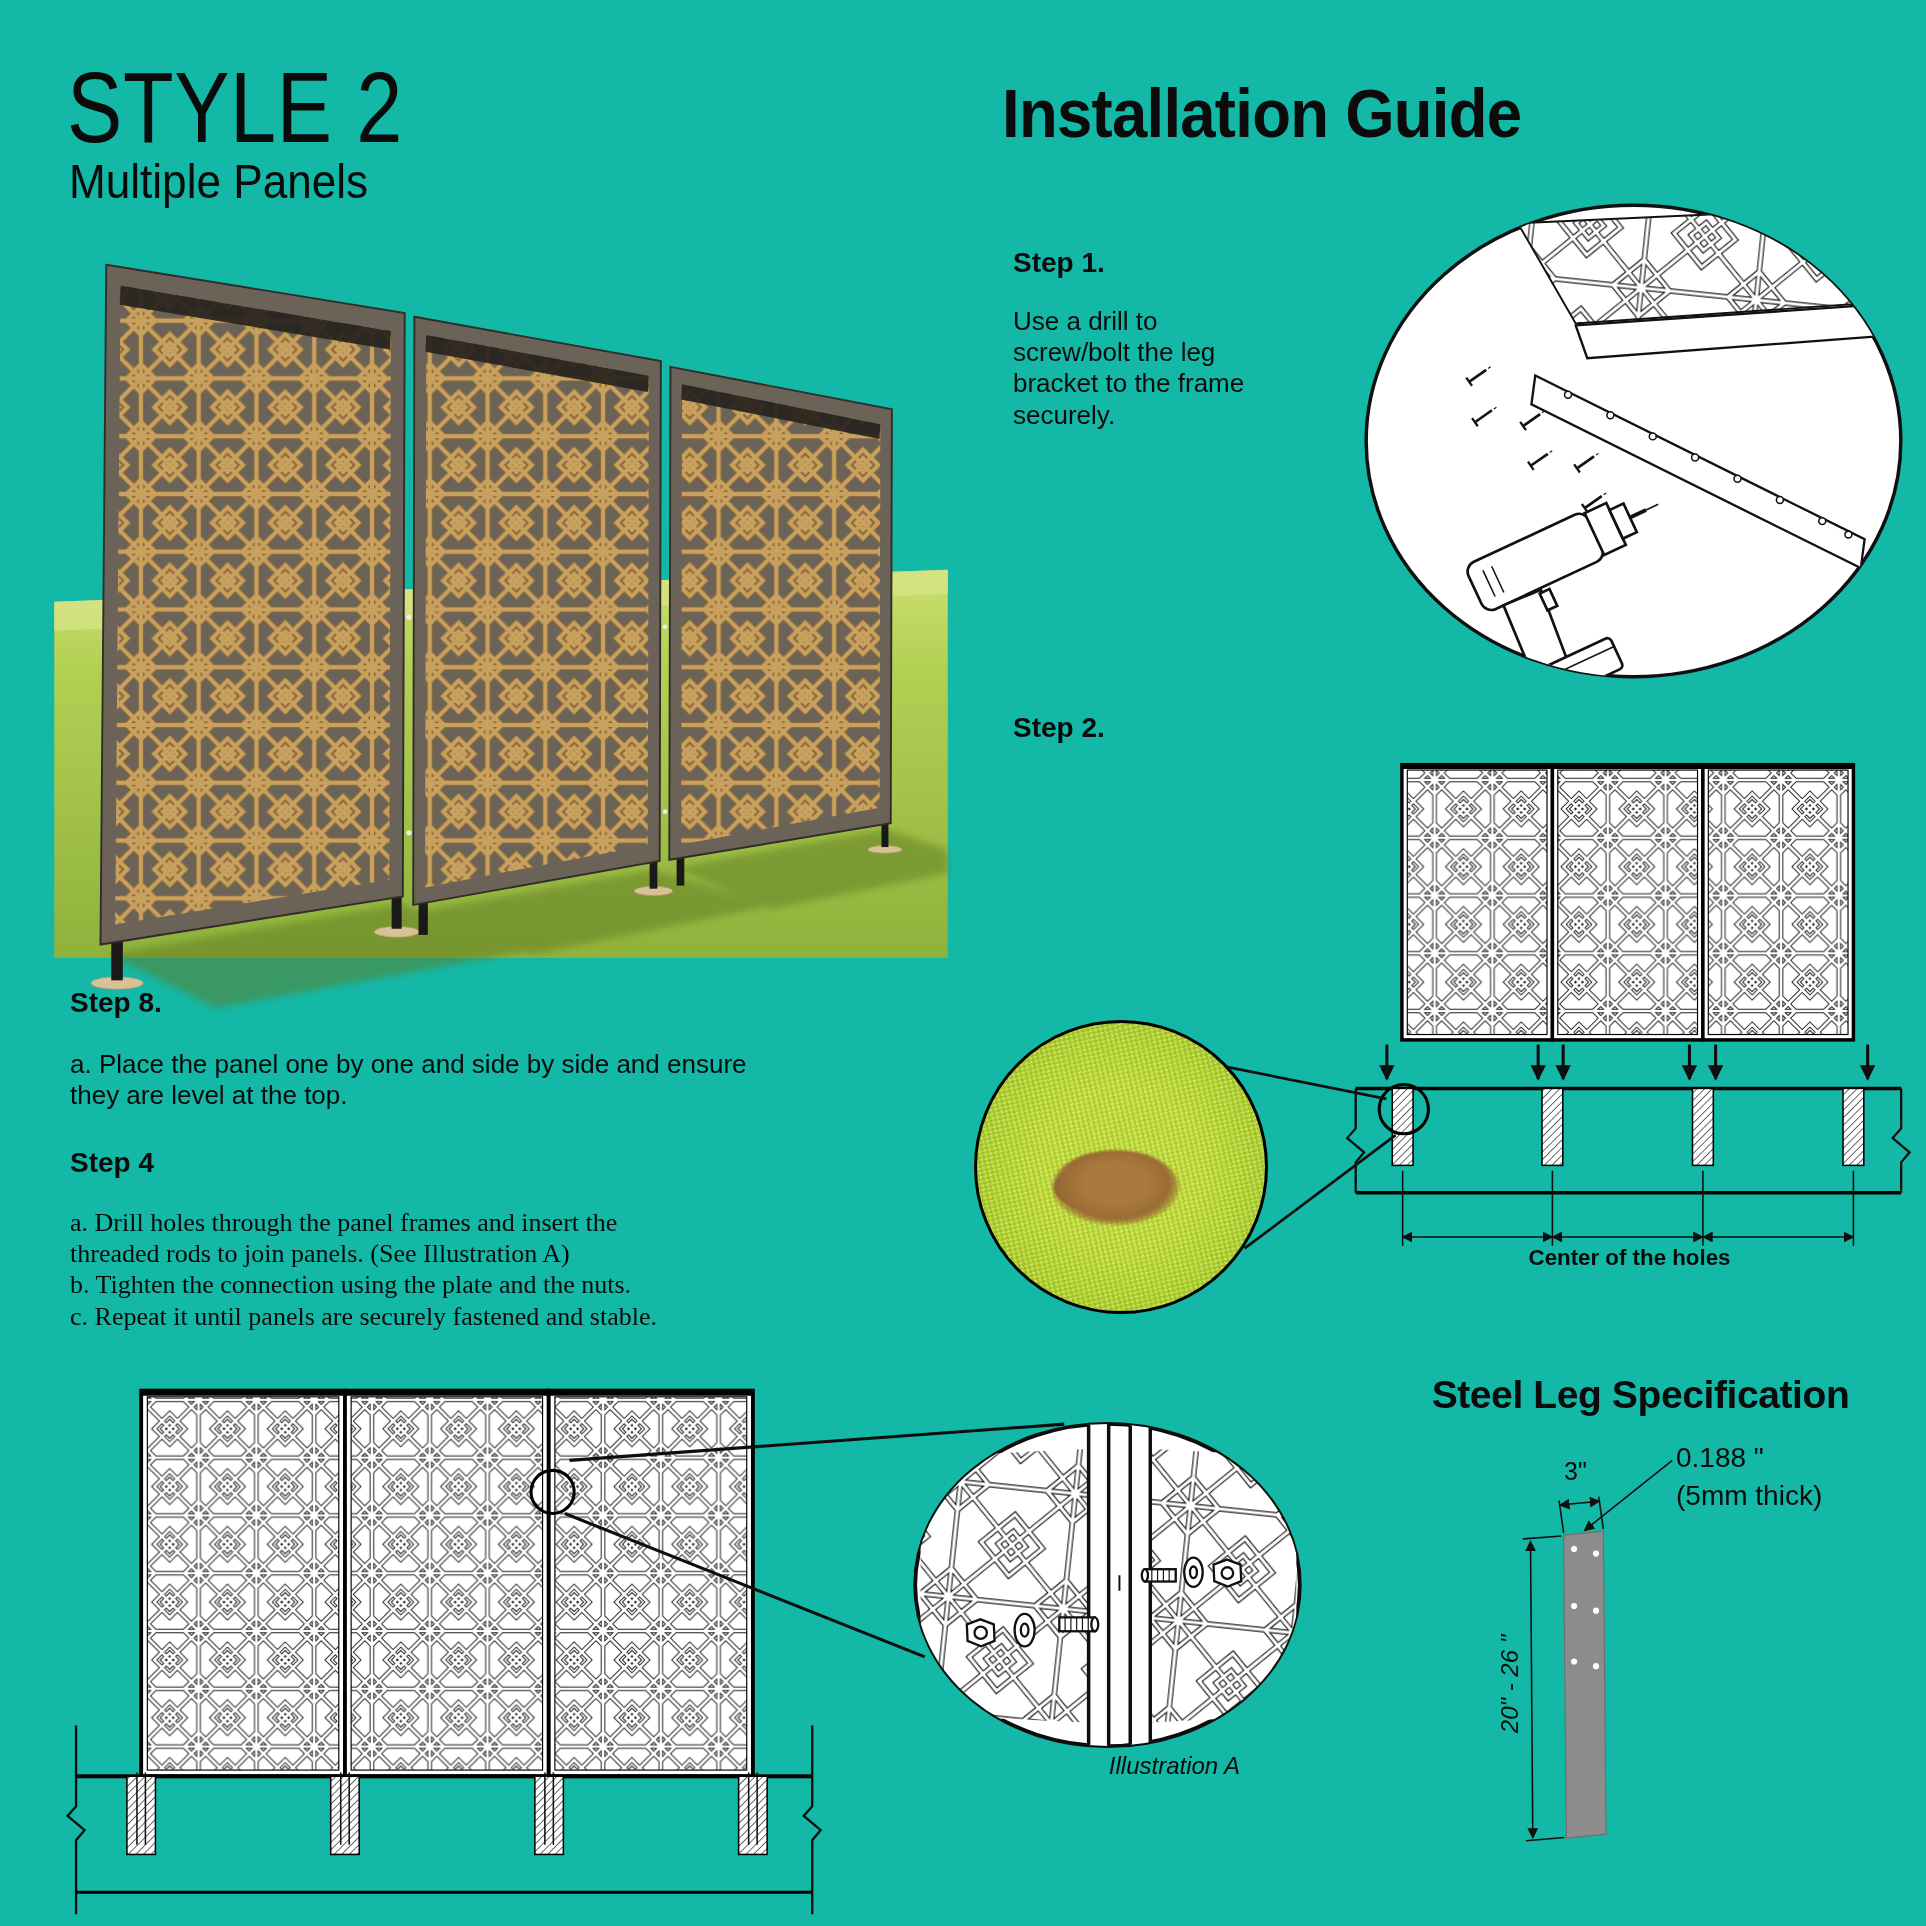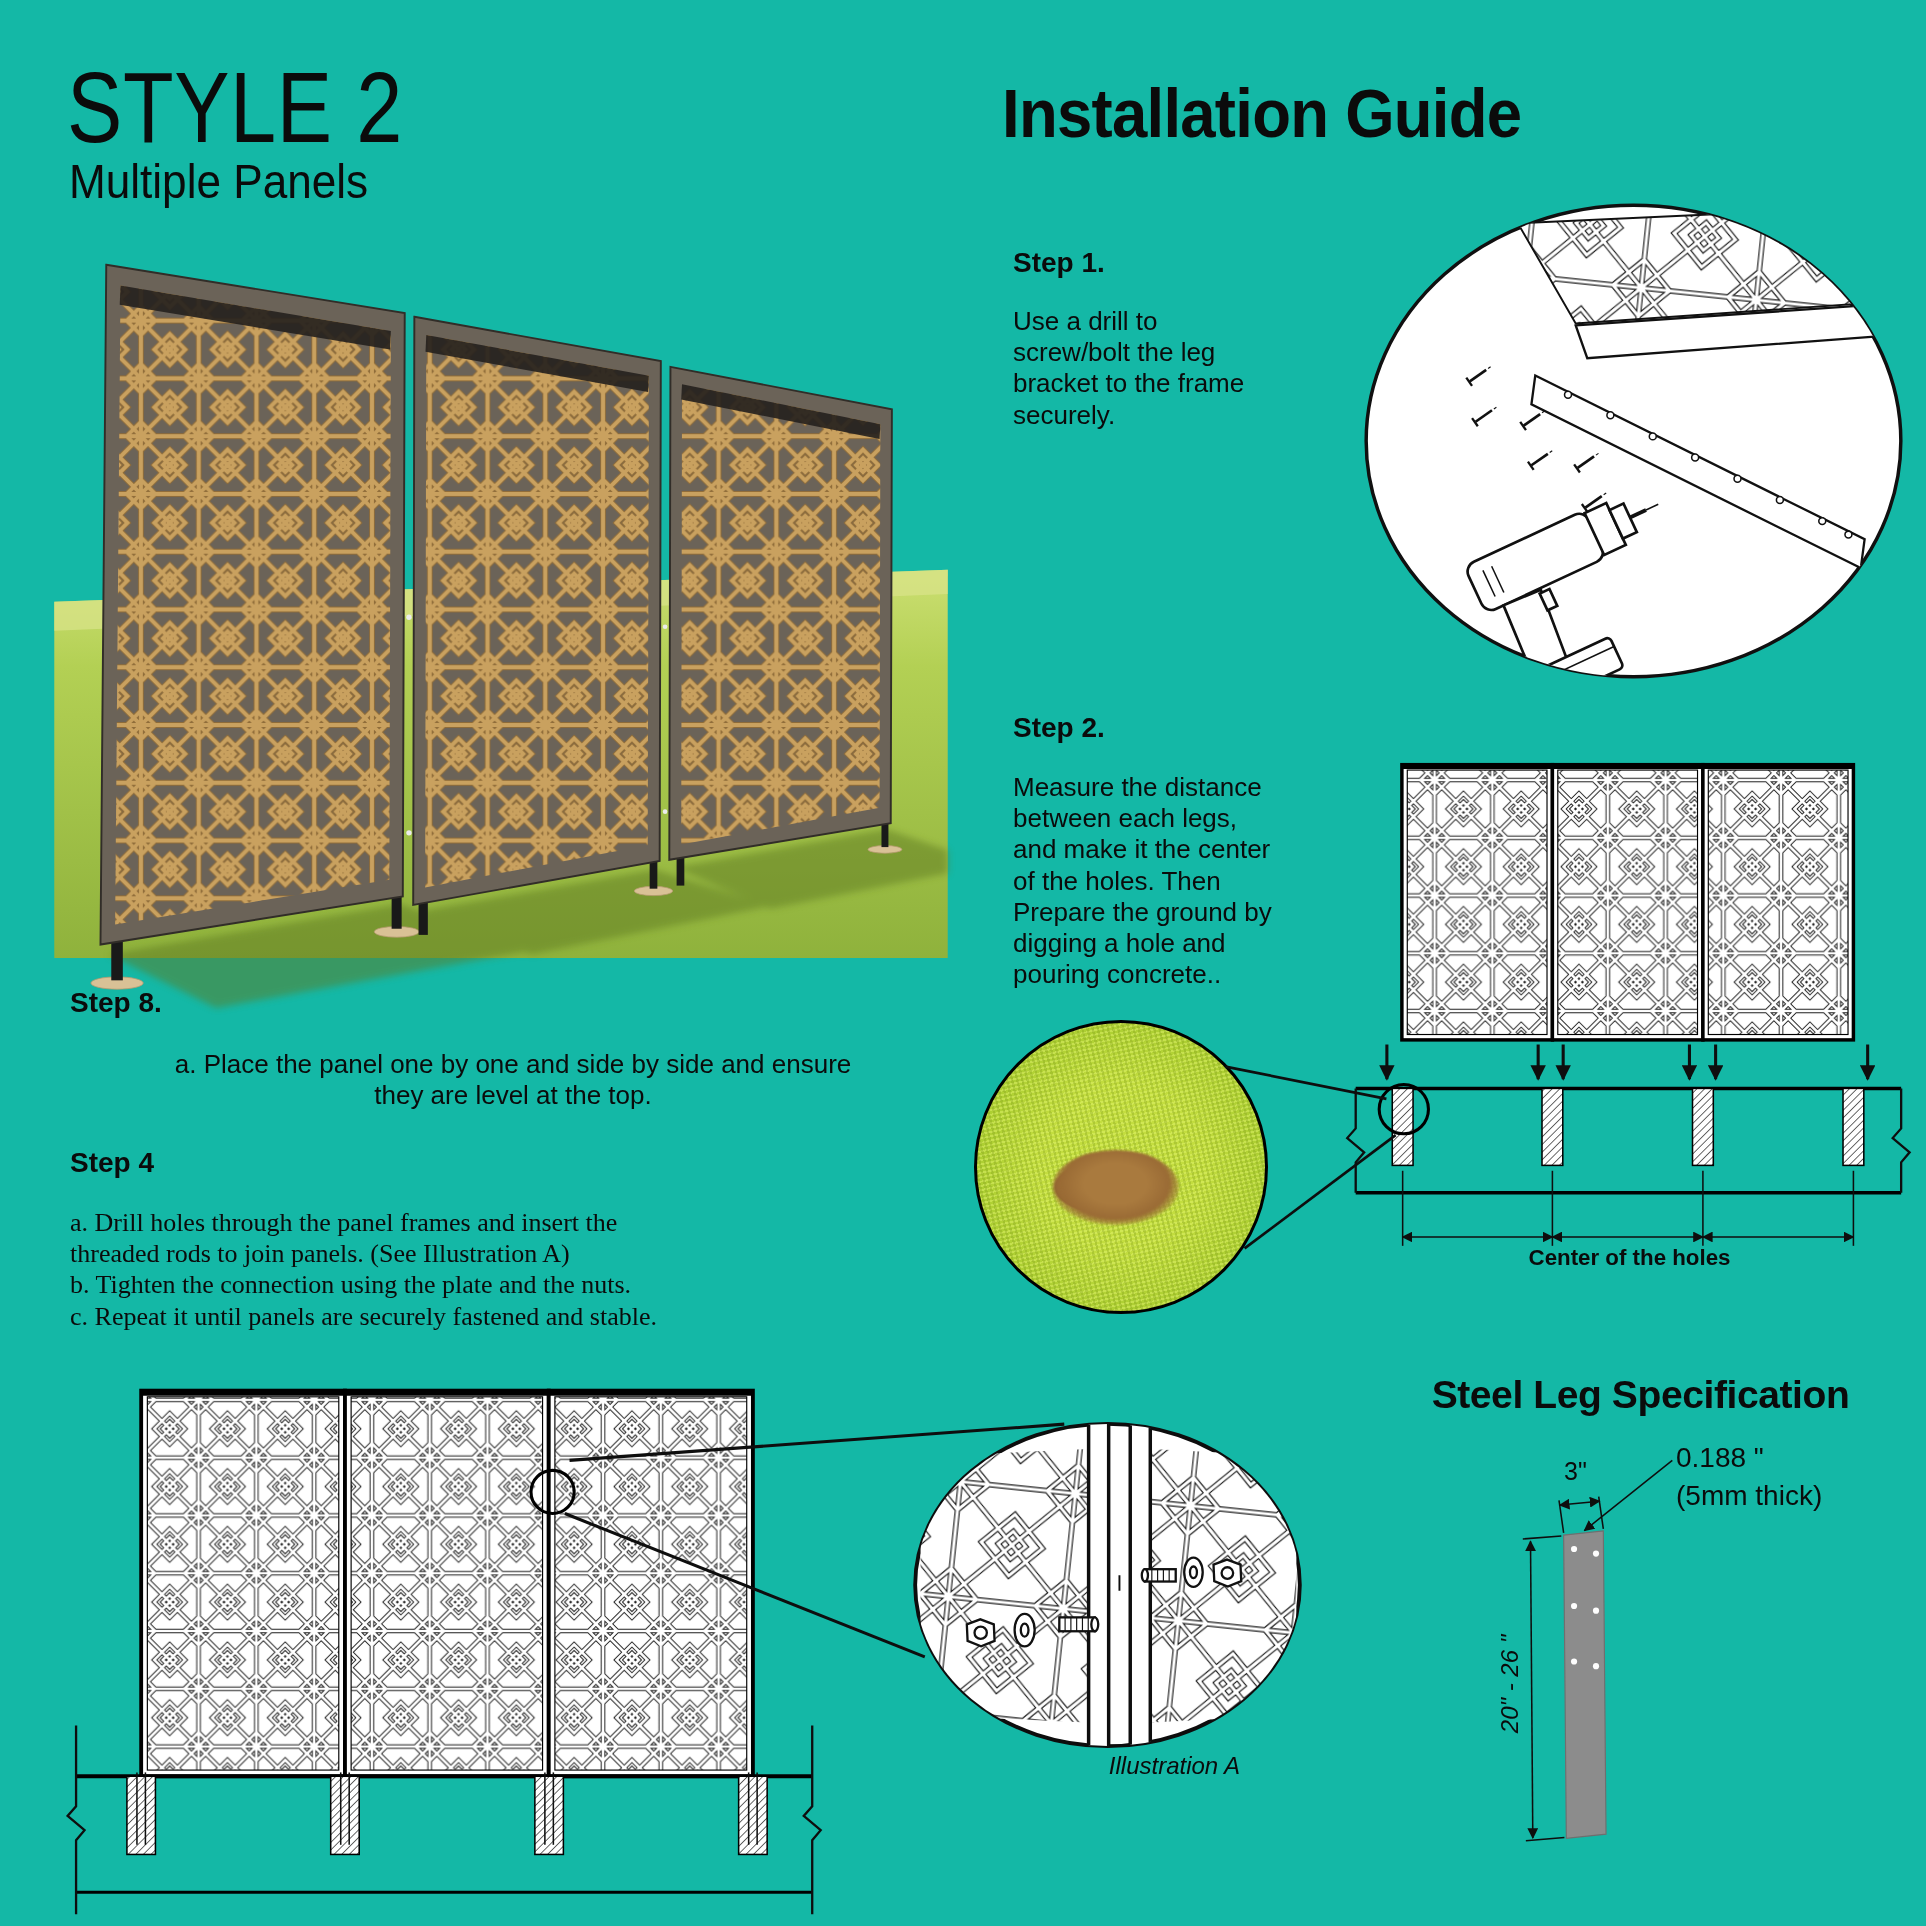"Measure the distance" div.t { html: <div>Measure the distance between each legs, and make it the center of the holes. Then Prepare the ground by digging a hole and pouring concrete..</div> -> none }
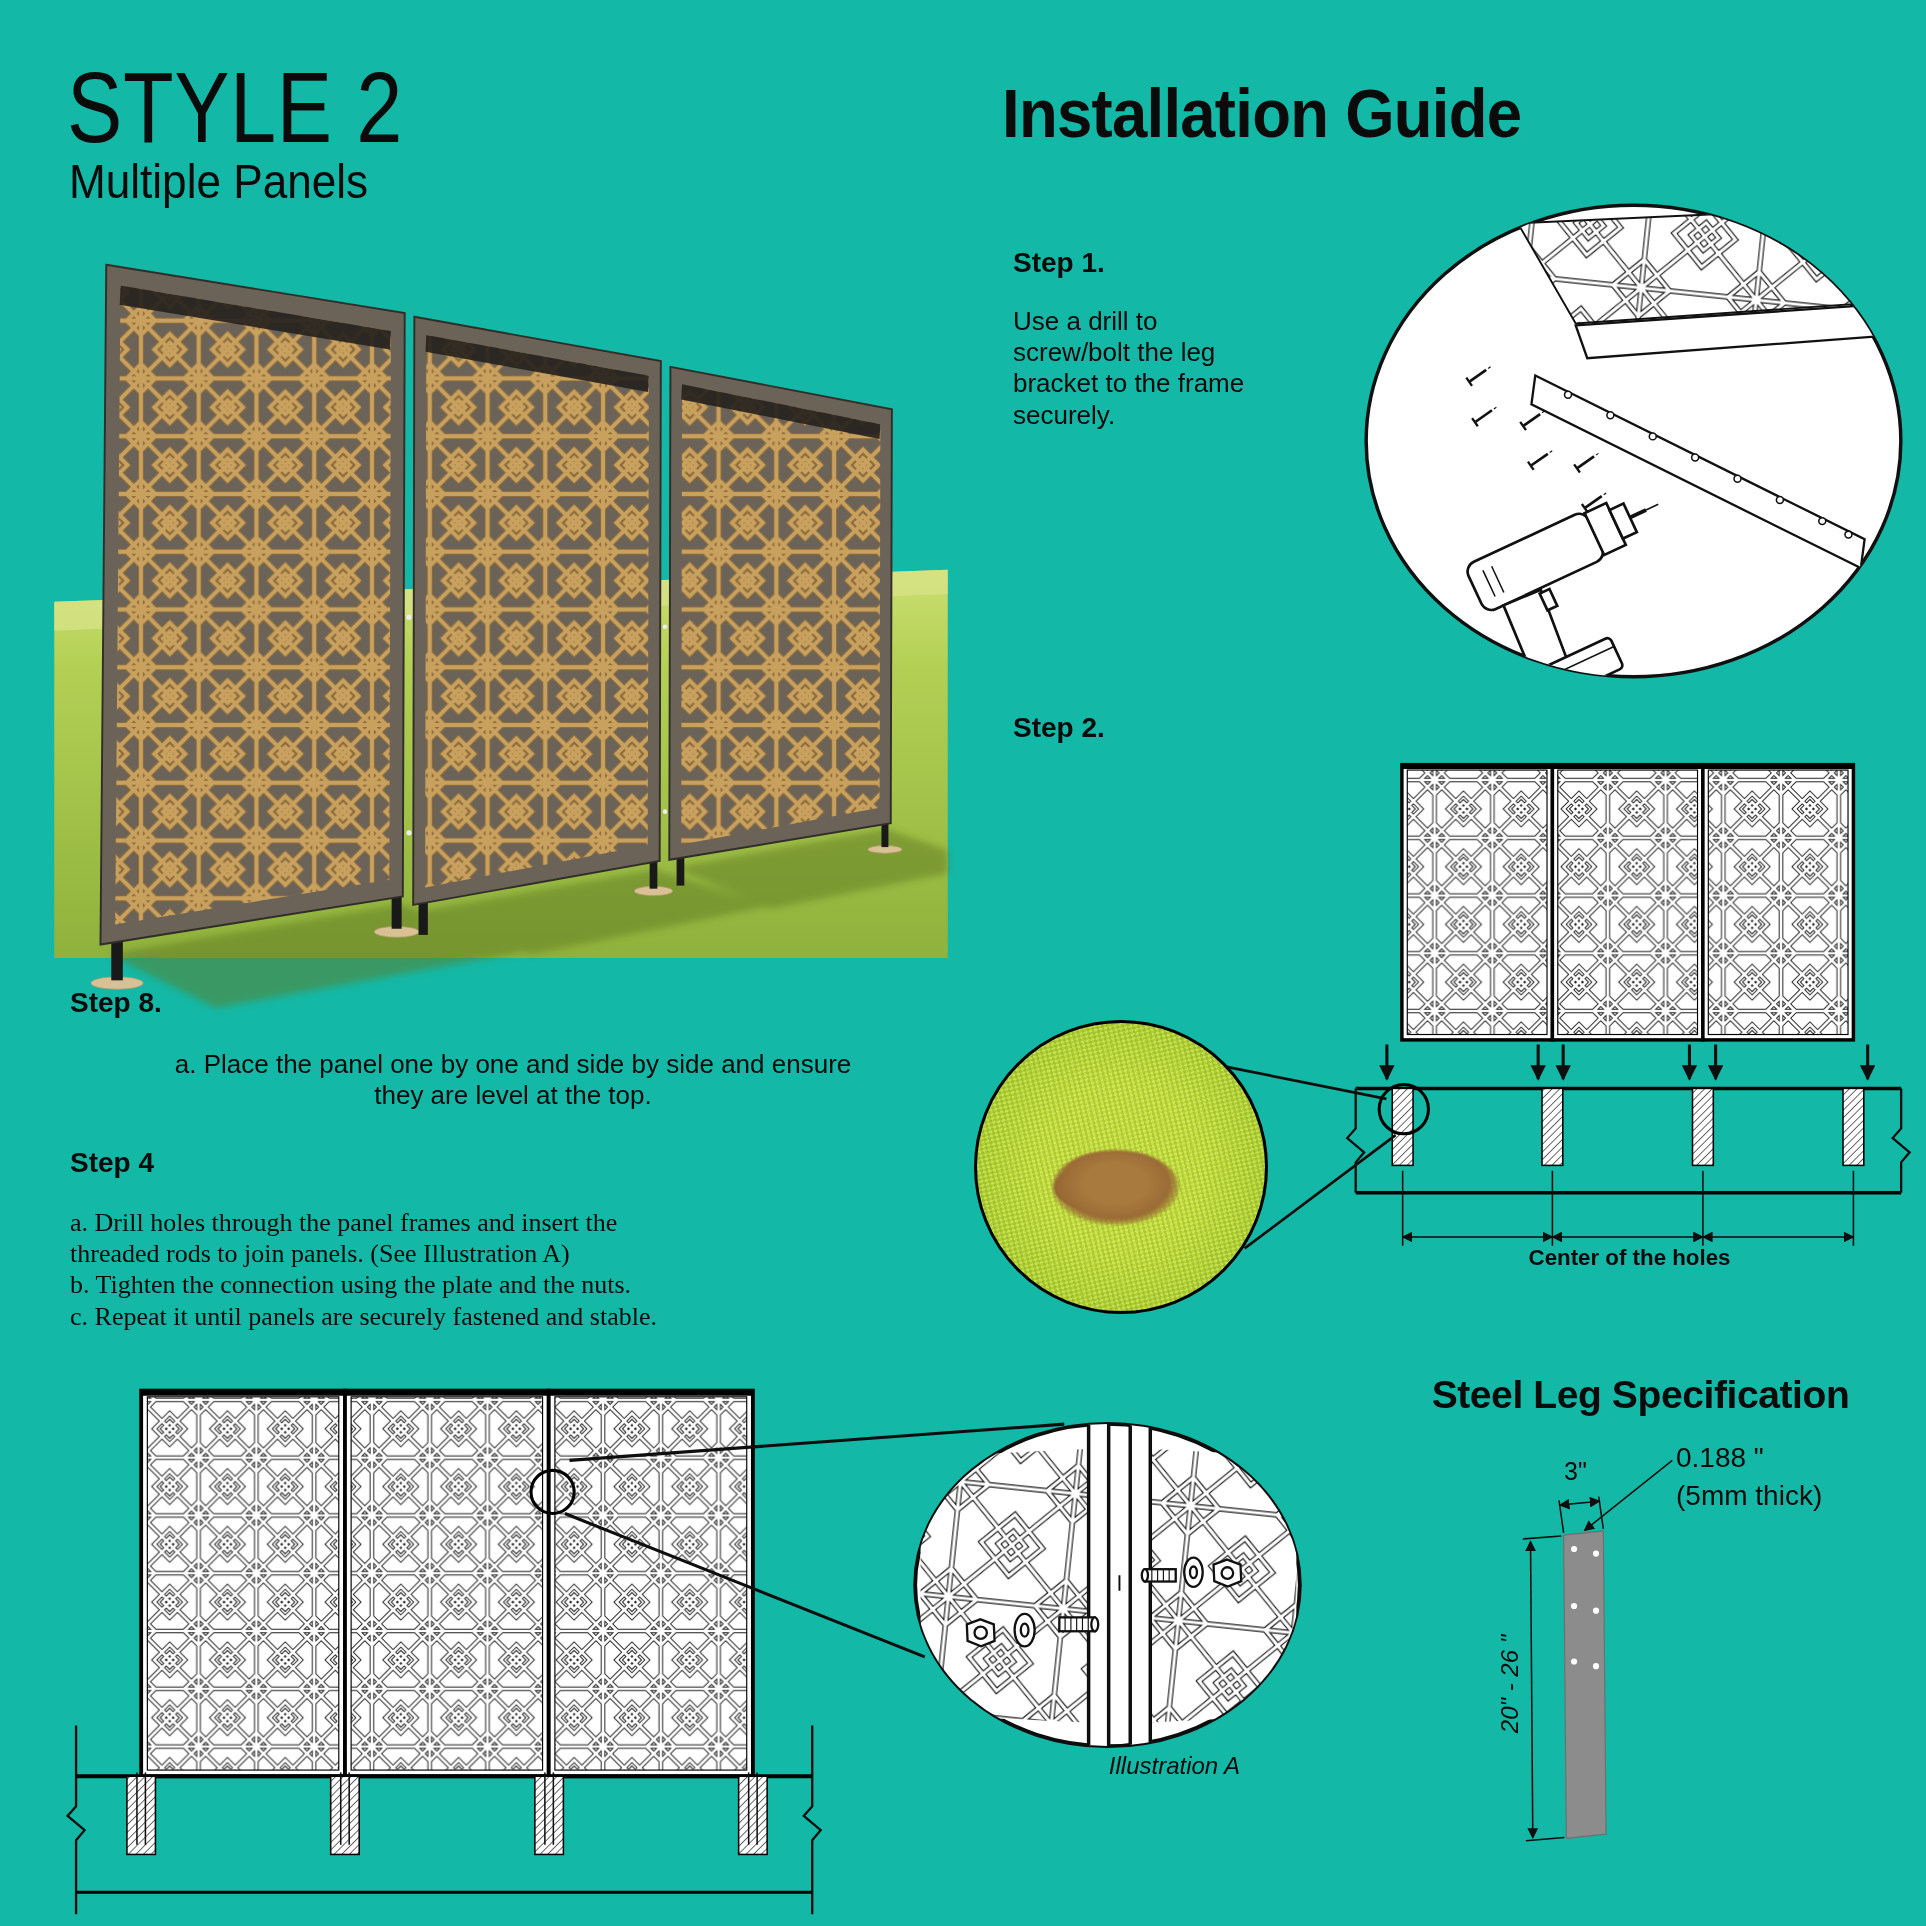"a. Place the panel one" div.t { text-align: center -> none }
